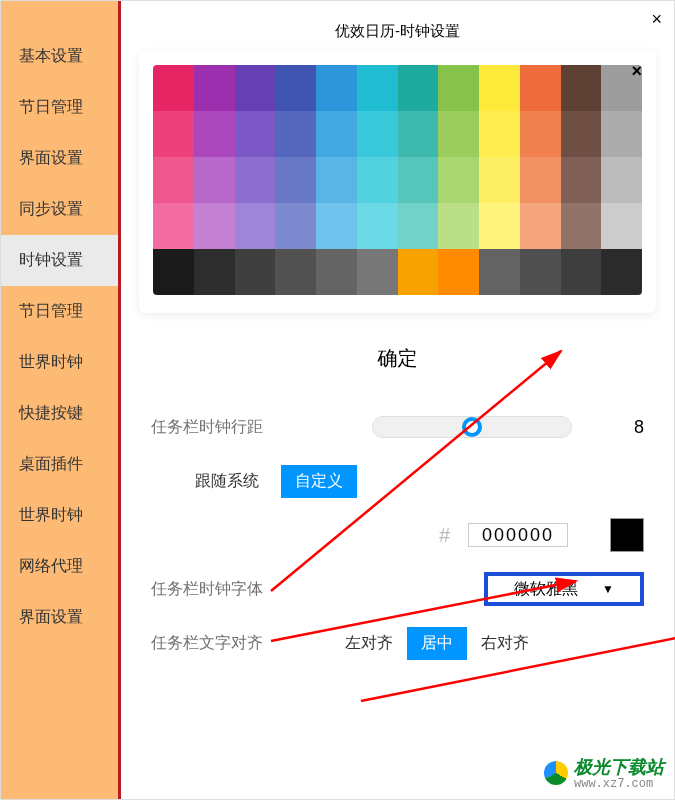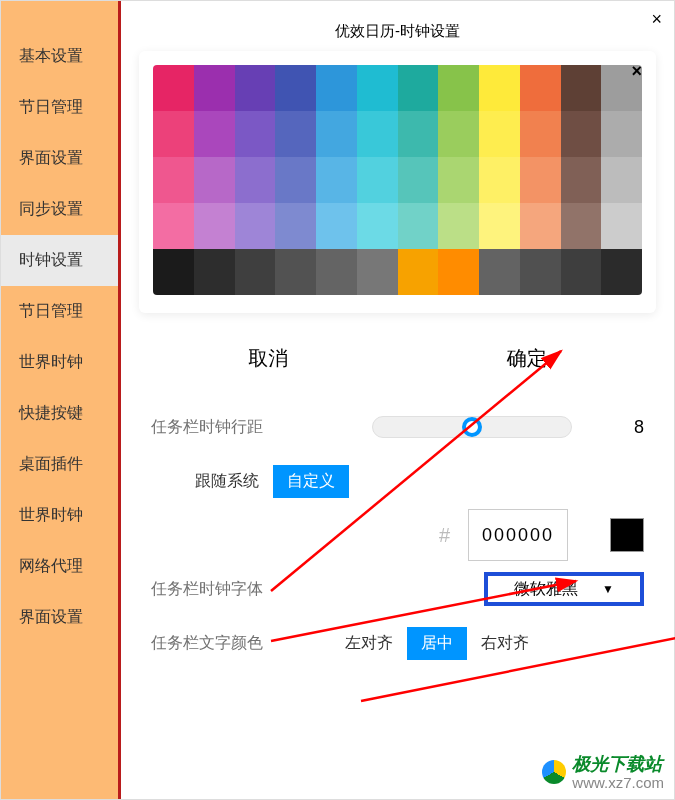"取消" button.picker-btn { html: <button>取消</button> -> none }
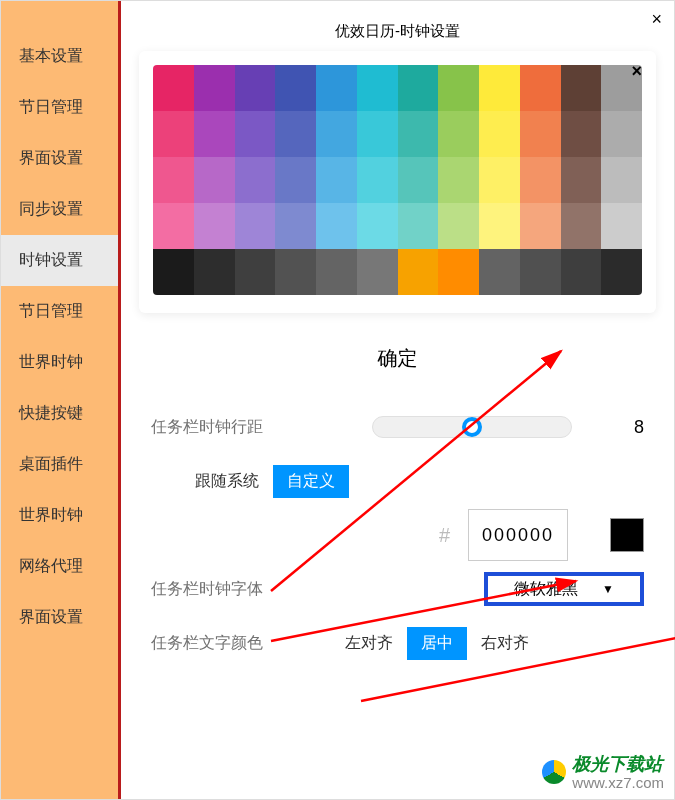"跟随系统" div.row-controls { gap: 0 -> 8px }
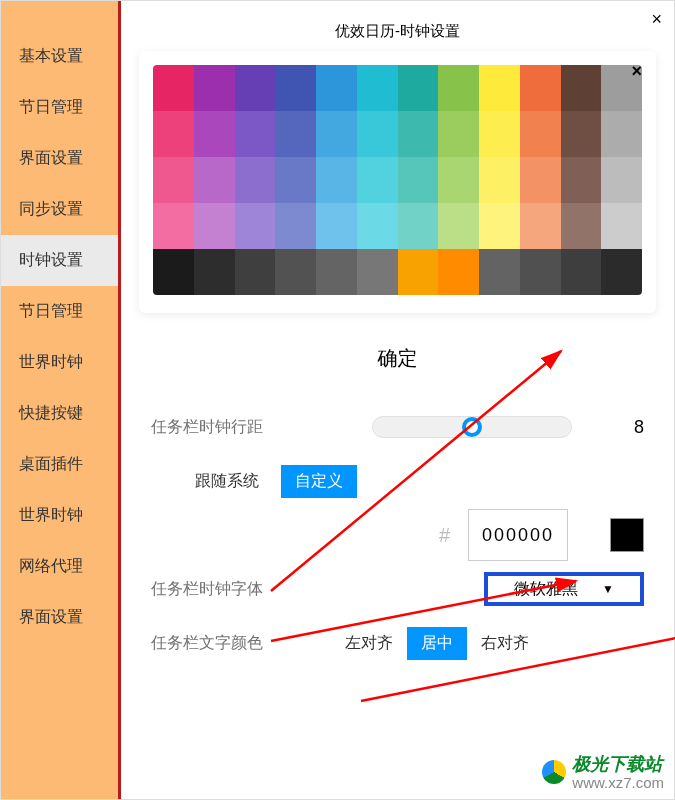"000000" .hex-input { height: 52px -> 24px }
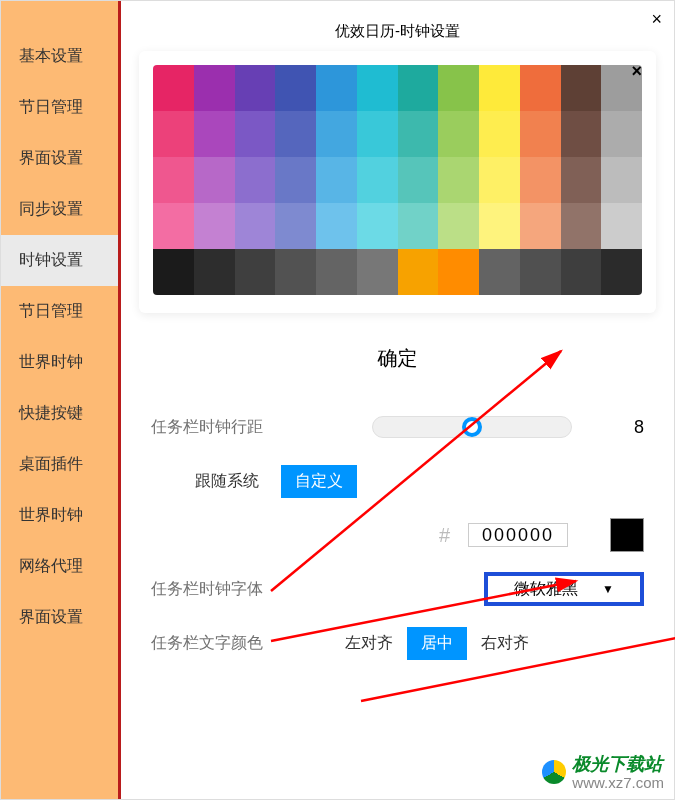"任务栏文字颜色" div.row-label { text: 颜色 -> 对齐 }
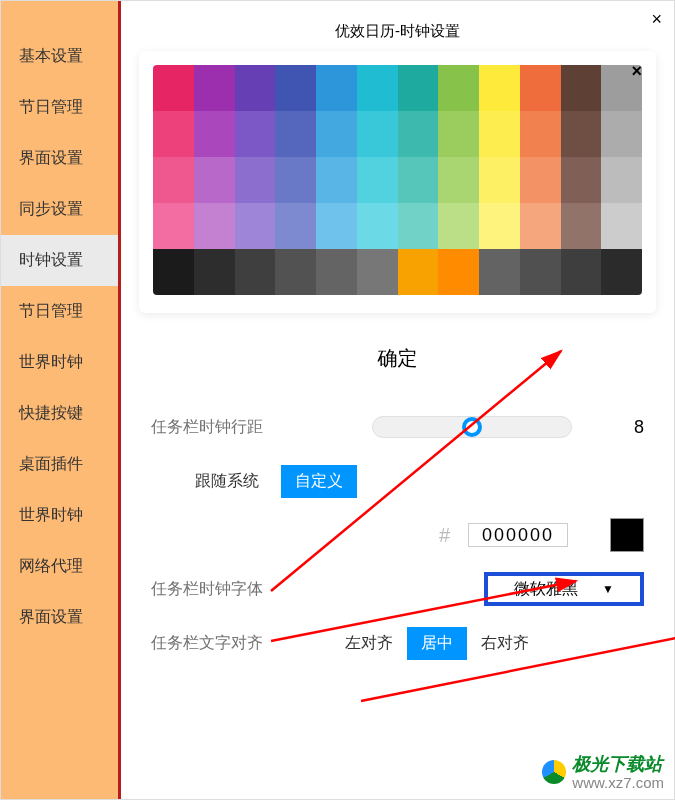"www.xz7.com" .watermark .sub { font-family: none -> Liberation Mono, monospace; font-size: 15px -> 12px }
